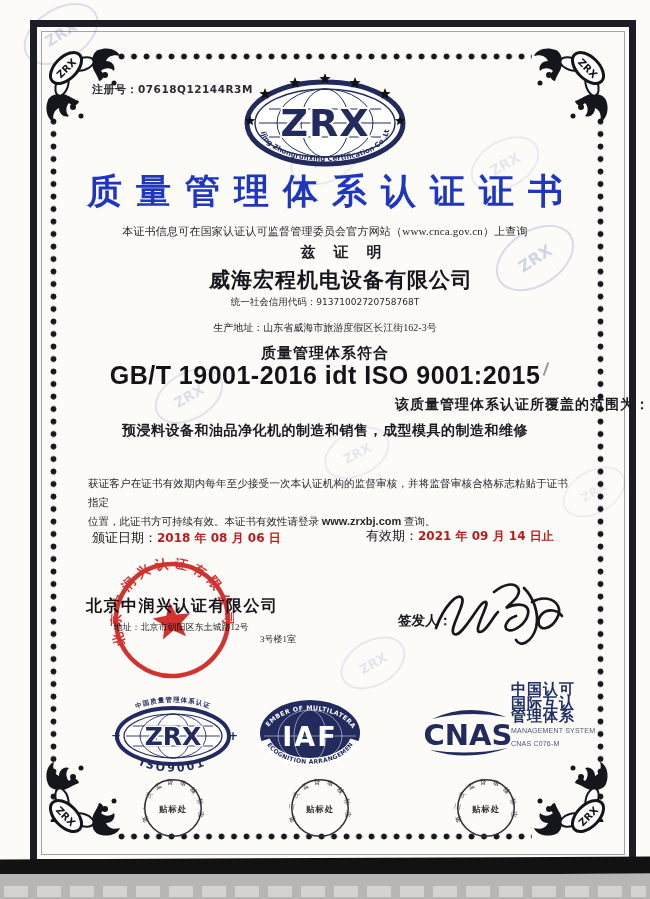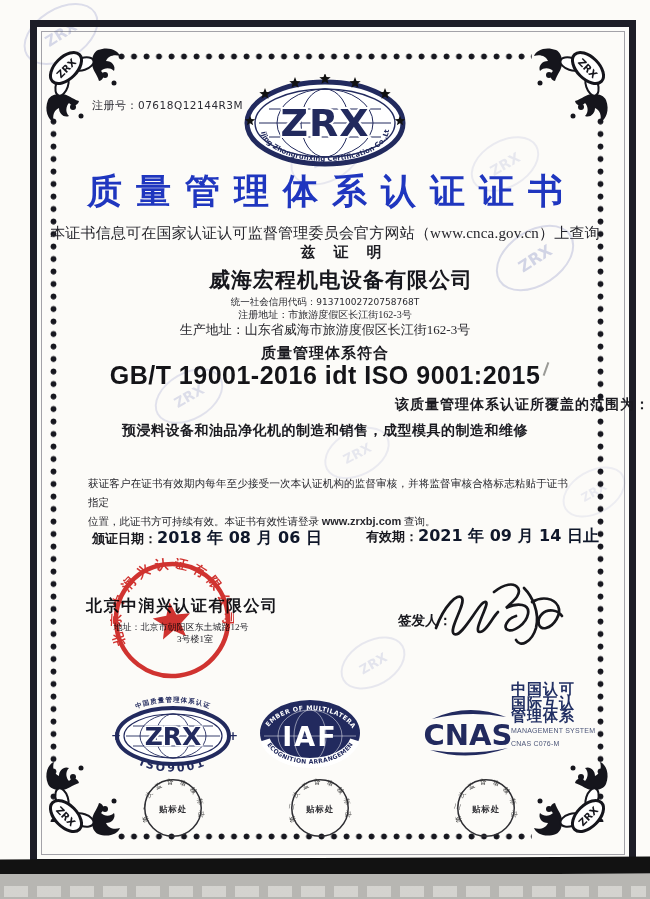"注册号：07618Q12144R3M" .reg { font-weight: normal -> bold; top: 98px -> 82px }
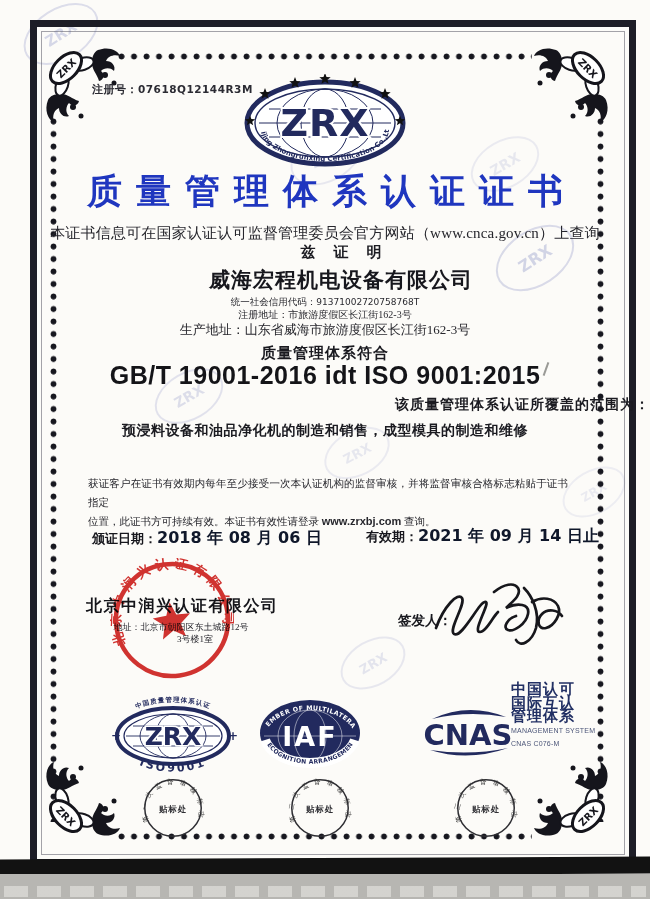"本证书信息可在国家认证认可监督管理委员会官方网站（www.cnca.gov.cn" .infoline { font-size: 15px -> 11px }
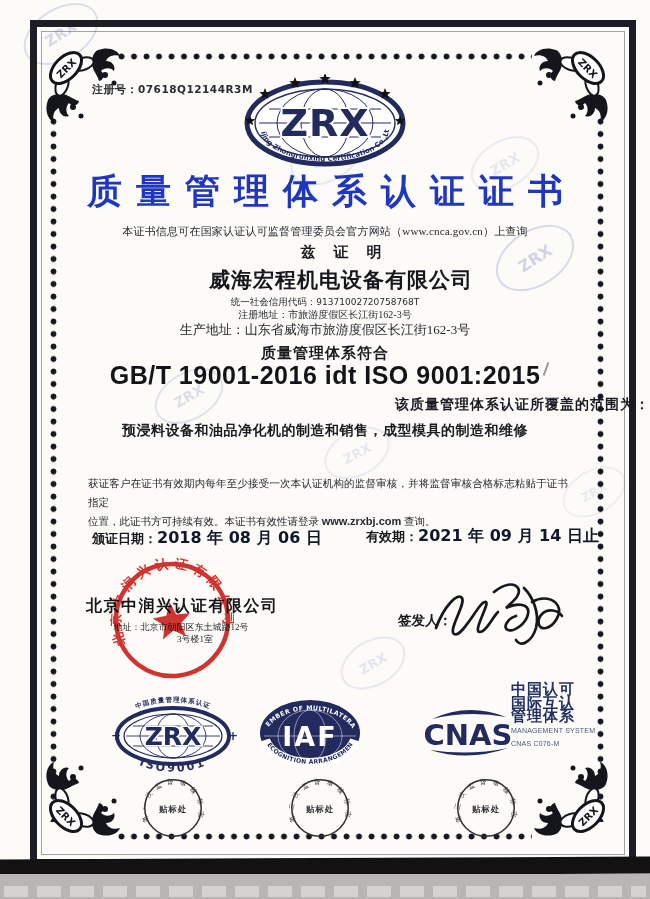"注册地址：市旅游度假区长江街162-3号" div.abs { html: <div>注册地址：市旅游度假区长江街162-3号</div> -> none }
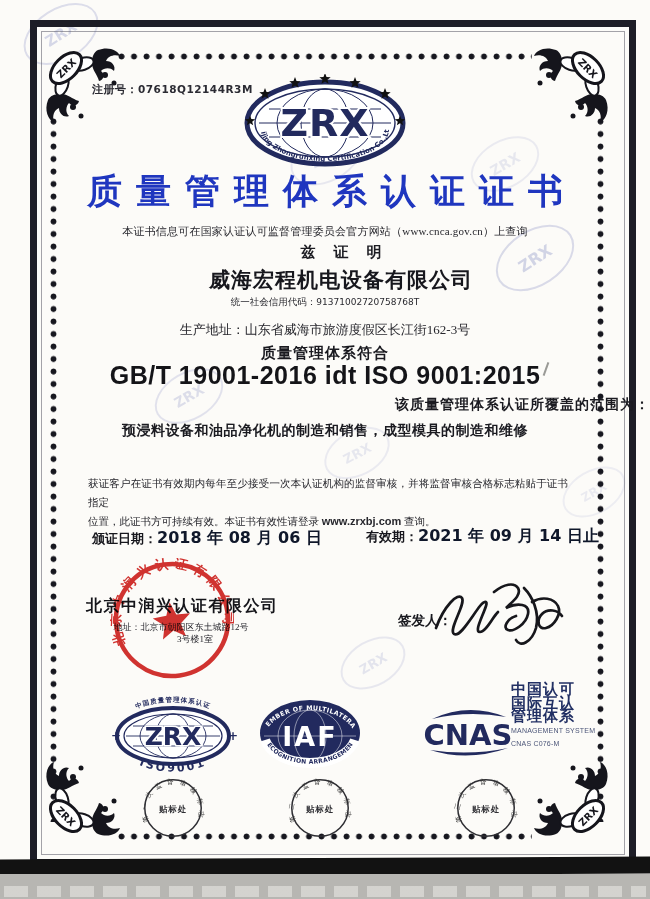"生产地址：山东省威海市旅游度假区长江街162-3号" .prodaddr { font-size: 13px -> 10px }
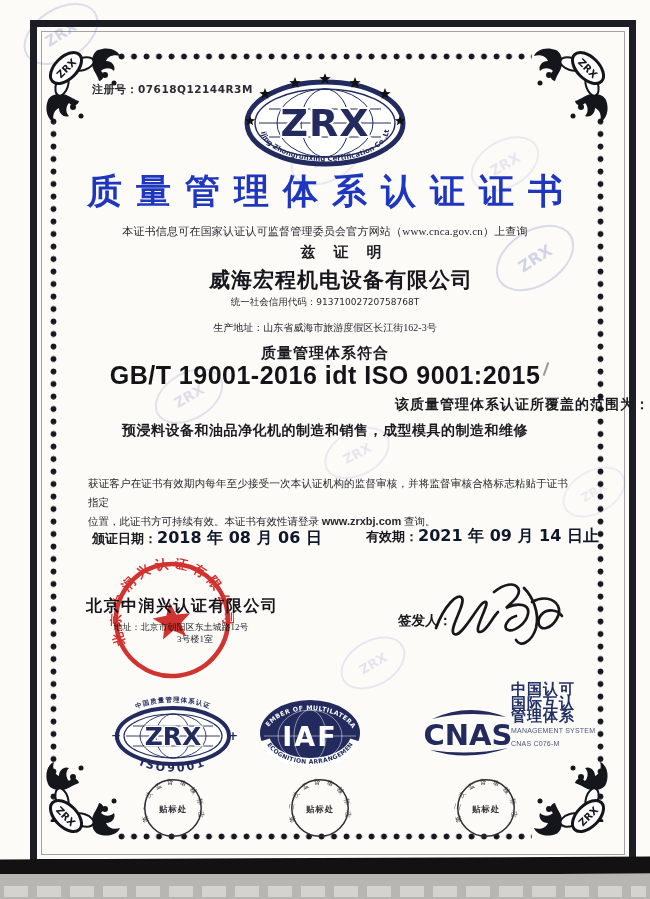"颁证日期：" .daterow .lbl { font-weight: bold -> normal }
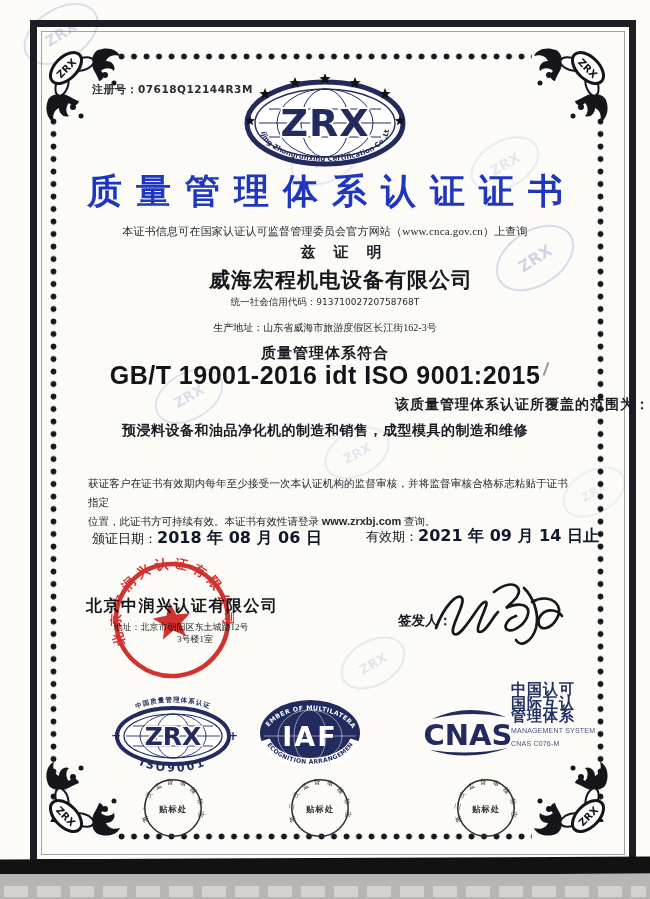"2018 年 08 月 06" .daterow .val { color: #0f172a -> #b91c1c; font-size: 16px -> 12px }
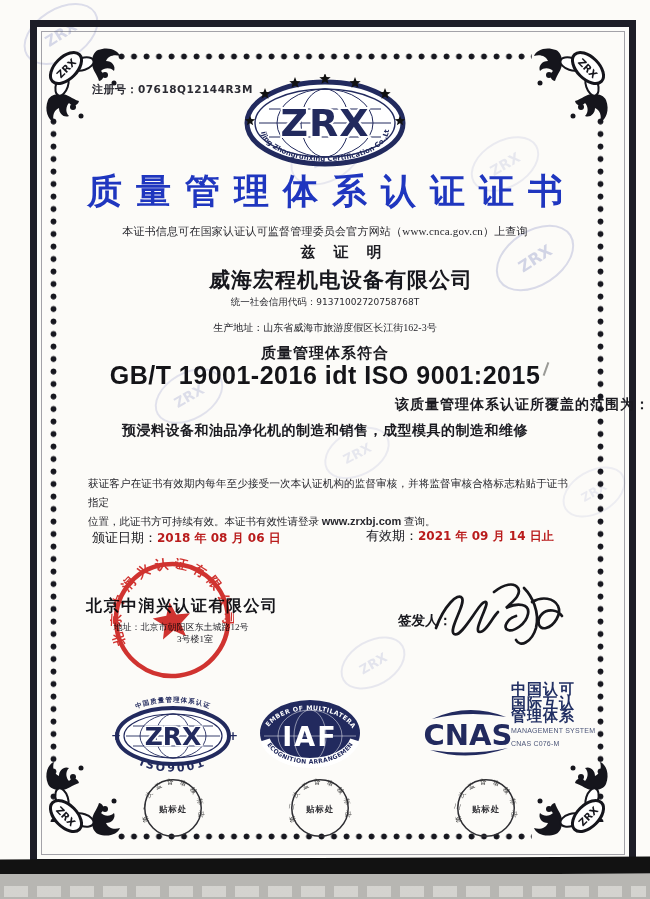"3号楼1室" .issuer-a2 { left: 80px -> 66px; text-align: center -> right }
